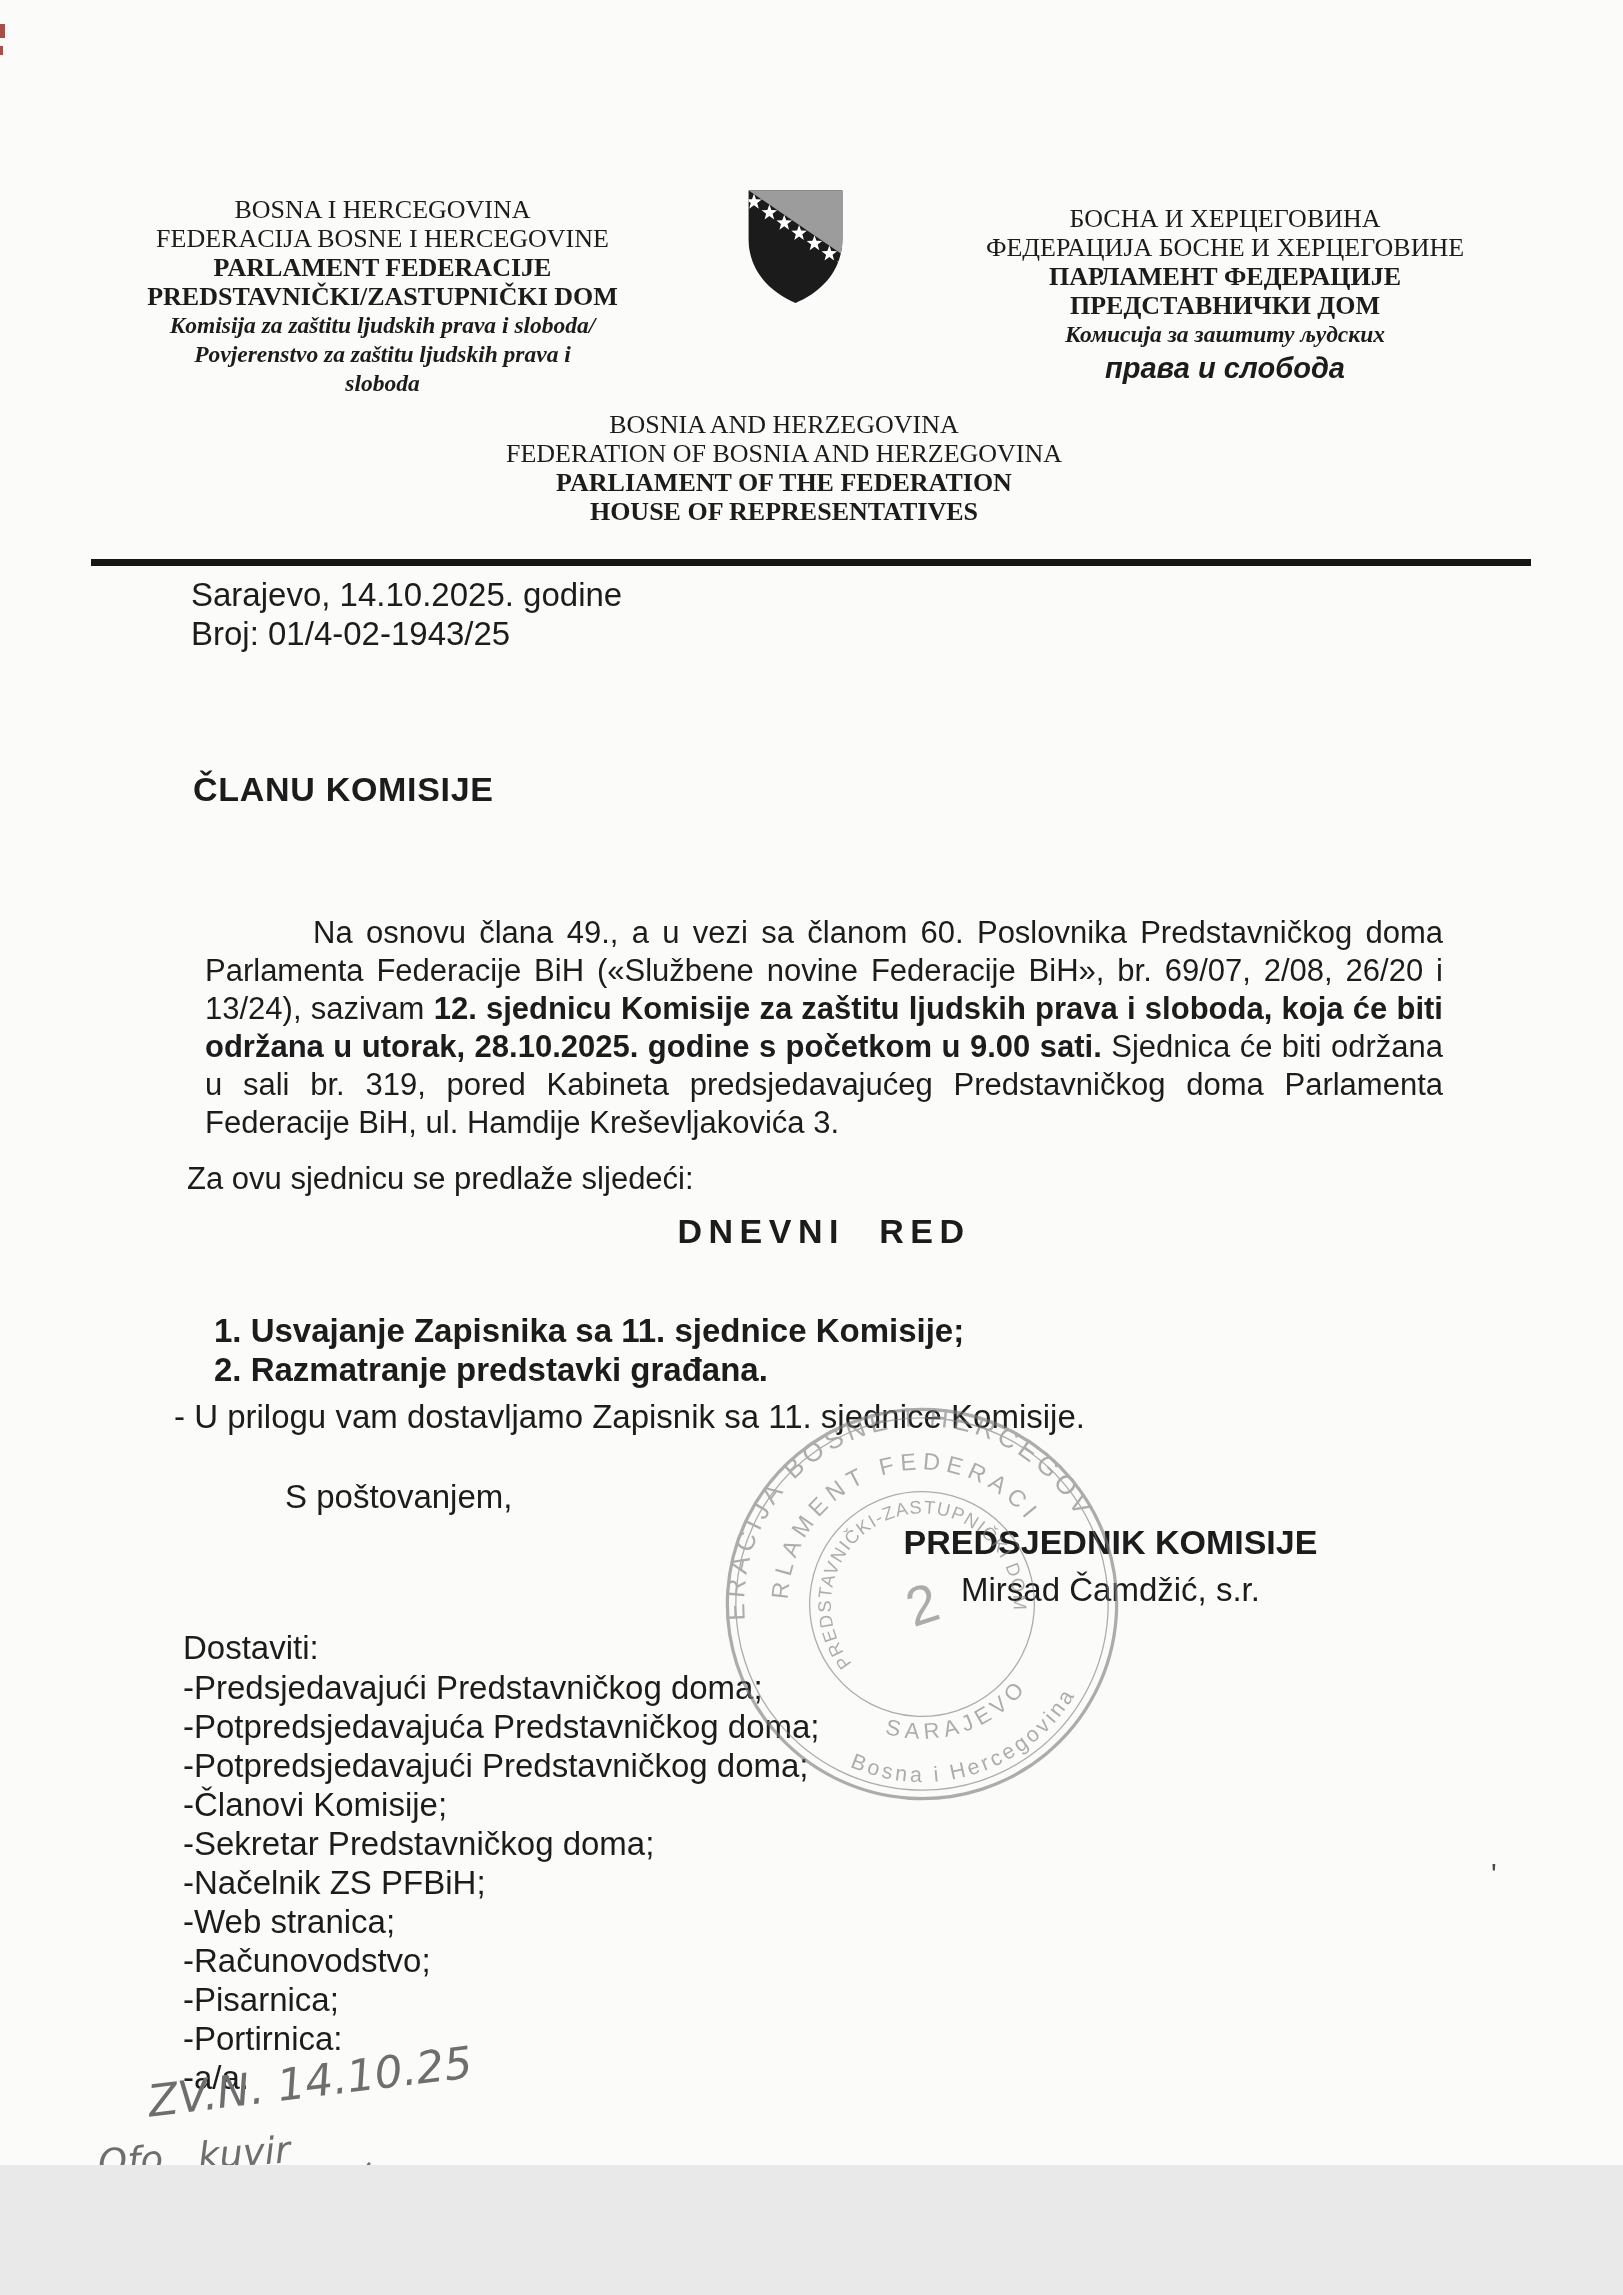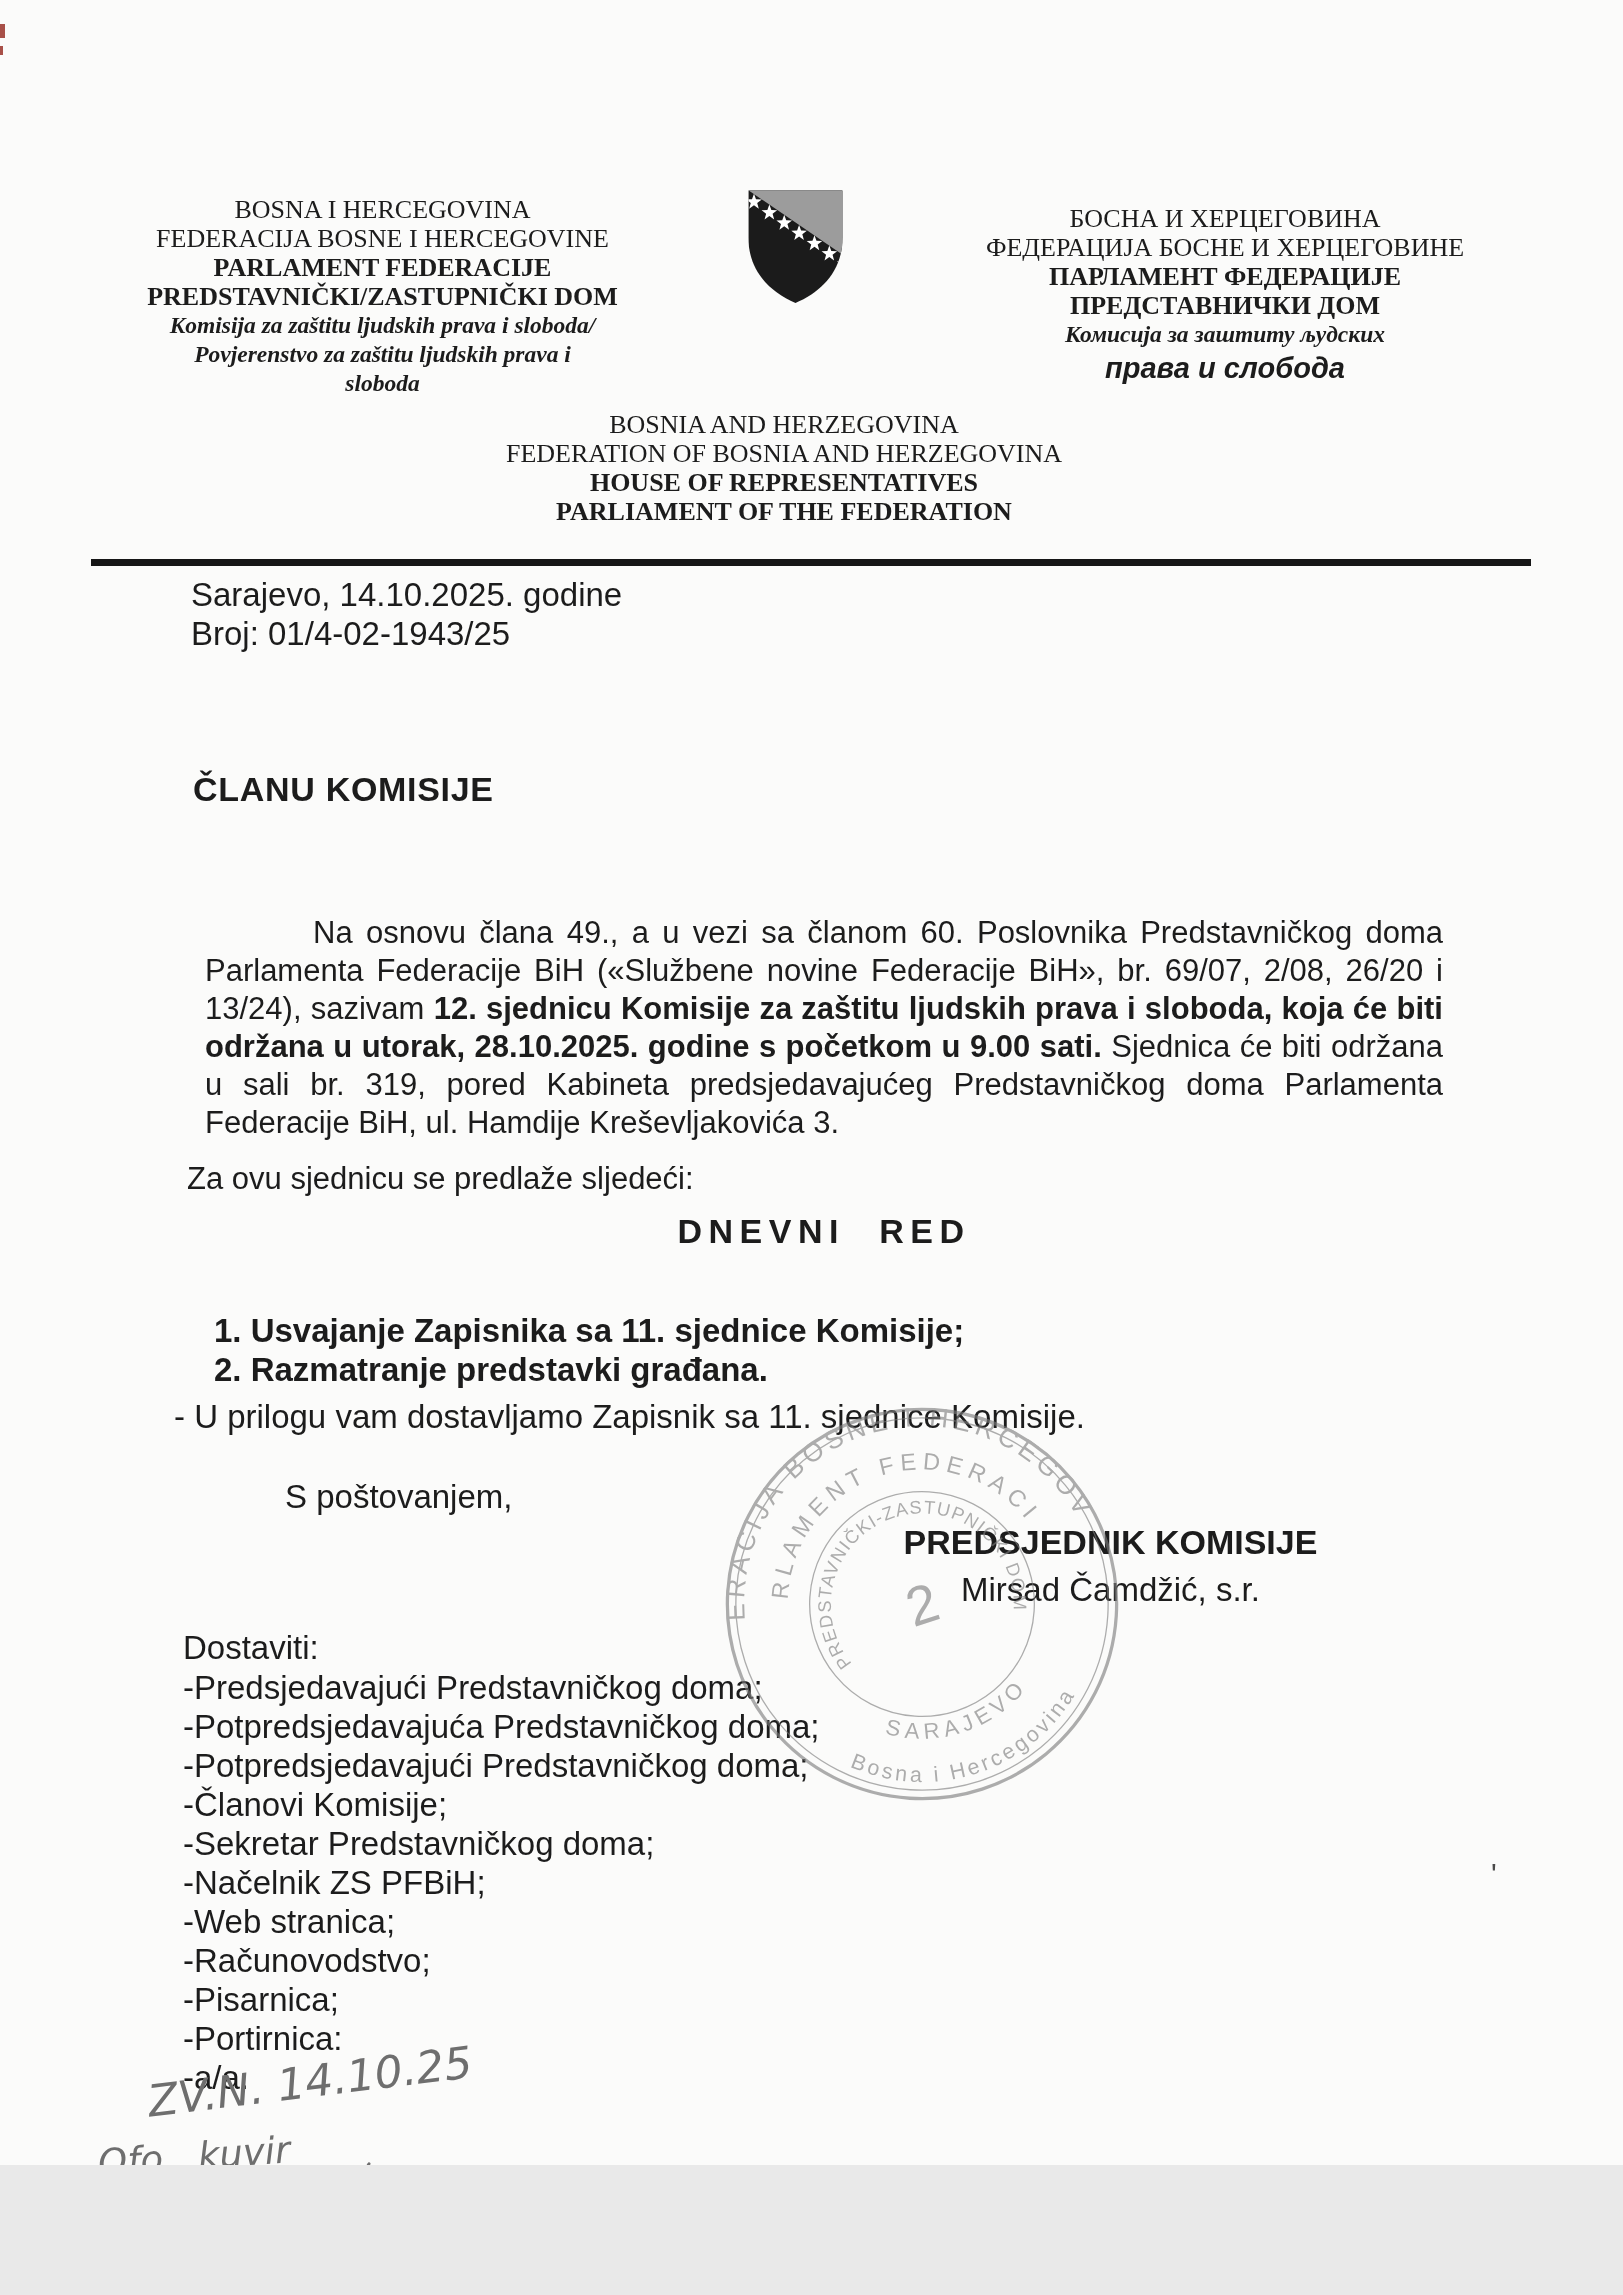"HOUSE OF REPRESENTATIVES" div.lh-b { order: before "PARLIAMENT OF THE FEDERATION" -> after "PARLIAMENT OF THE FEDERATION" }
